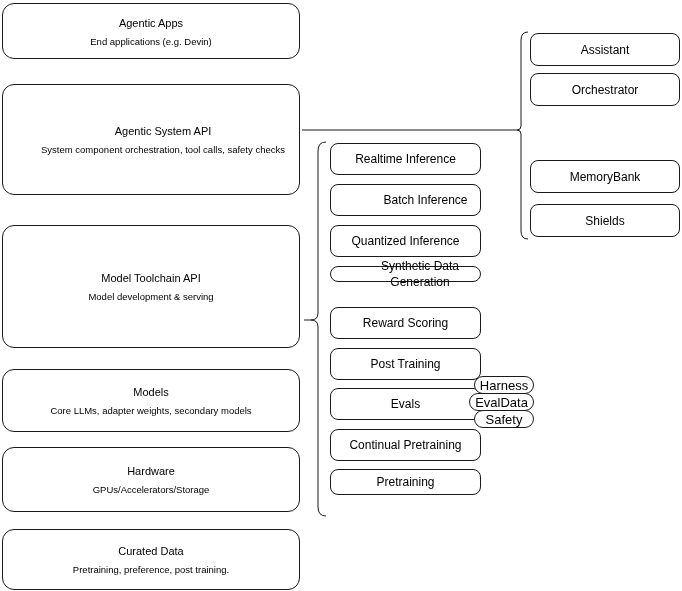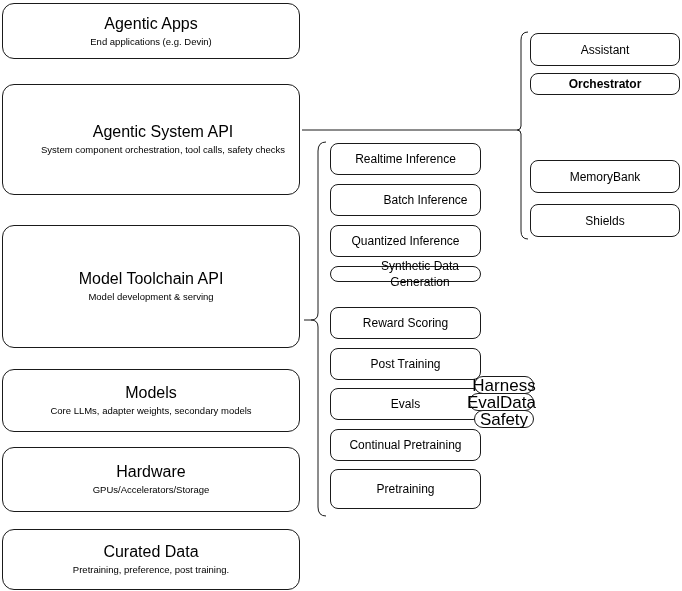"Agentic Apps" .layer-title { font-size: 16px -> 11px }
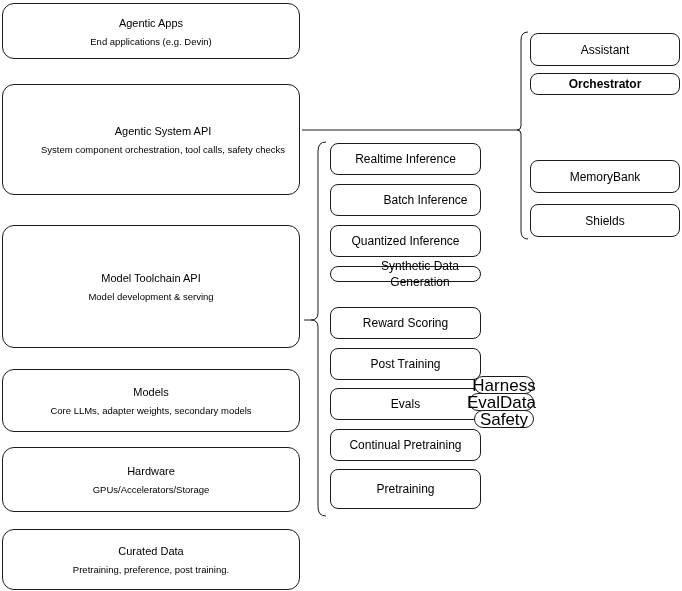"Orchestrator" div.box { font-weight: bold -> none; height: 22px -> 33px }
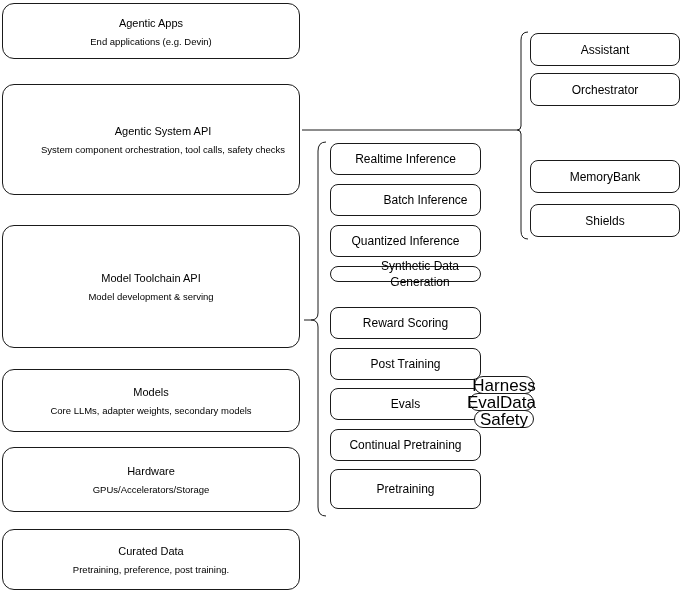"Harness" .mini-pill { font-size: 17px -> 13px }
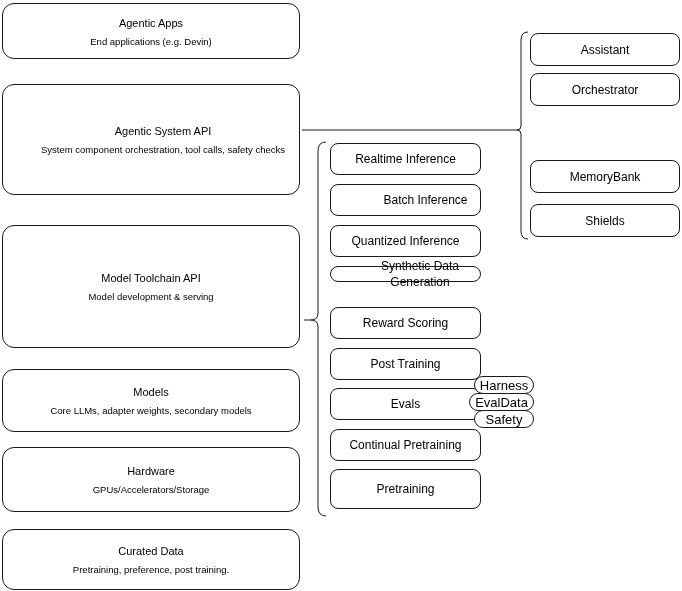"Pretraining" div.box { height: 40px -> 26px }
